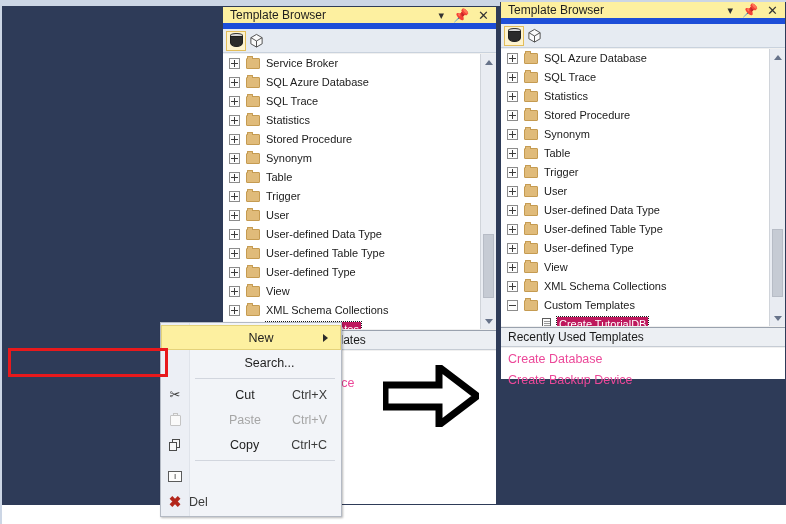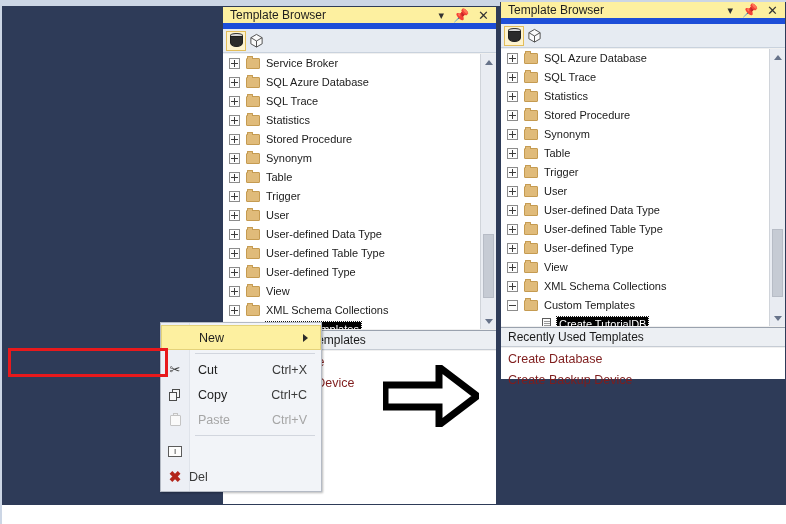"Create TutorialDB" .row.selected .lbl { background: #000000 -> #be185d }
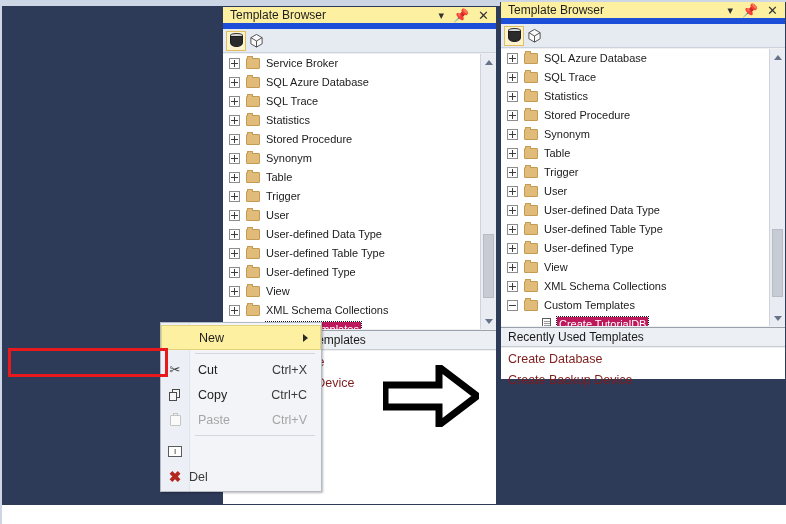"New" div.ctx { text-align: none -> center; width: 162px -> 182px }
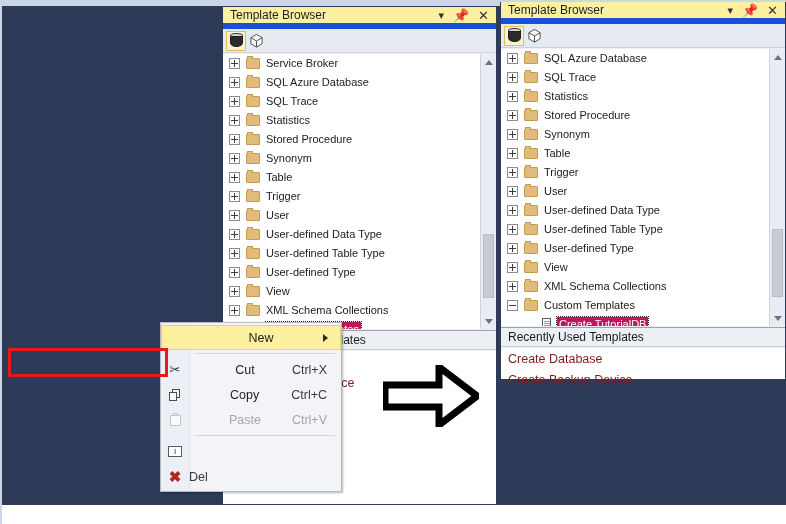"Search..." div.mi { html: none -> <div> <span></span> <span>Search...</span> </div> }
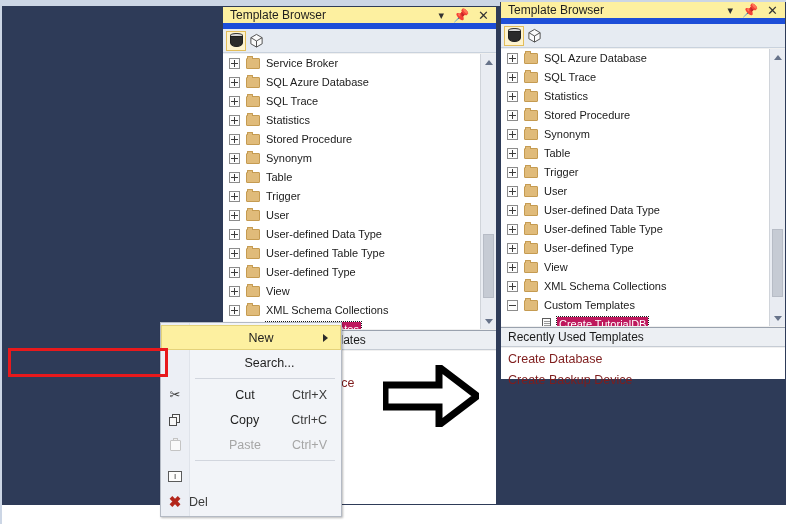"Create Database" .rut-link { color: #7f1d1d -> #ec4899 }
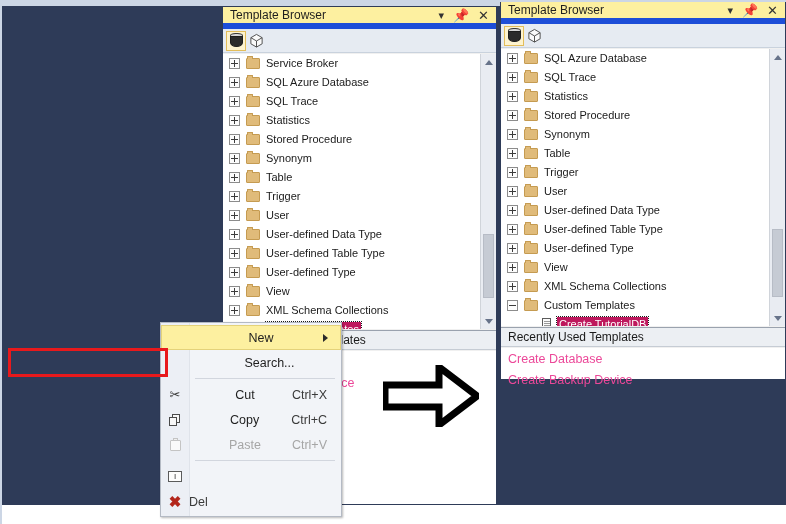"Copy" div.mi { order: before "Paste" -> after "Paste" }
